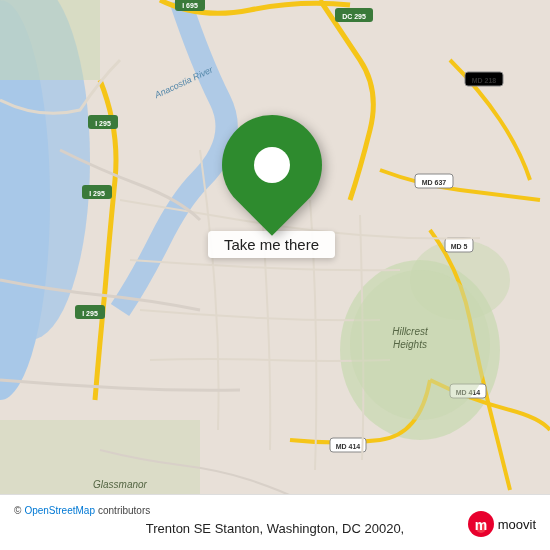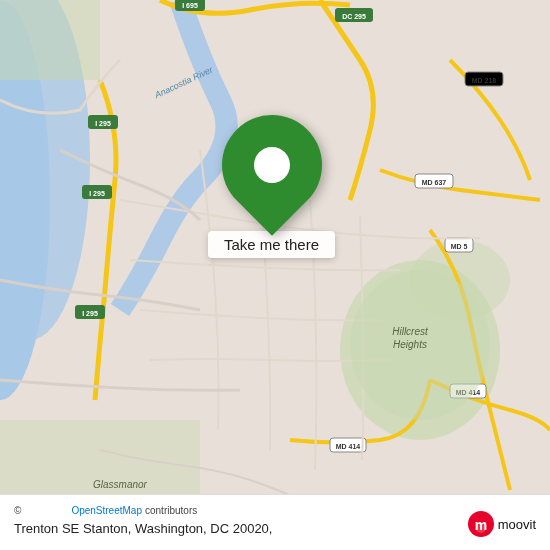"OpenStreetMap" .openstreetmap-credit a { margin-left: 47px -> none }
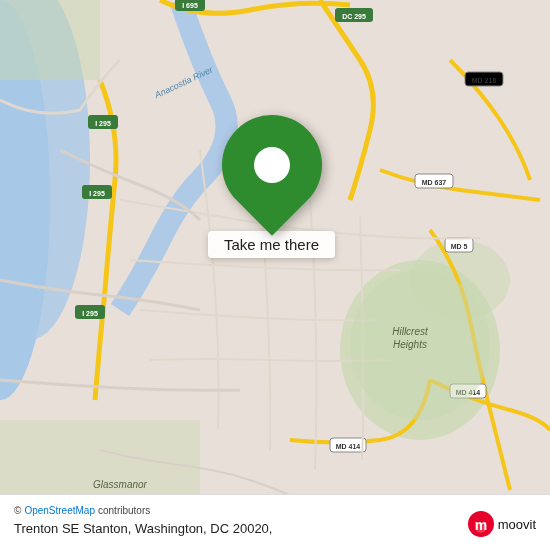"Trenton SE Stanton, Washington, DC" .address-line { text-align: none -> center }
